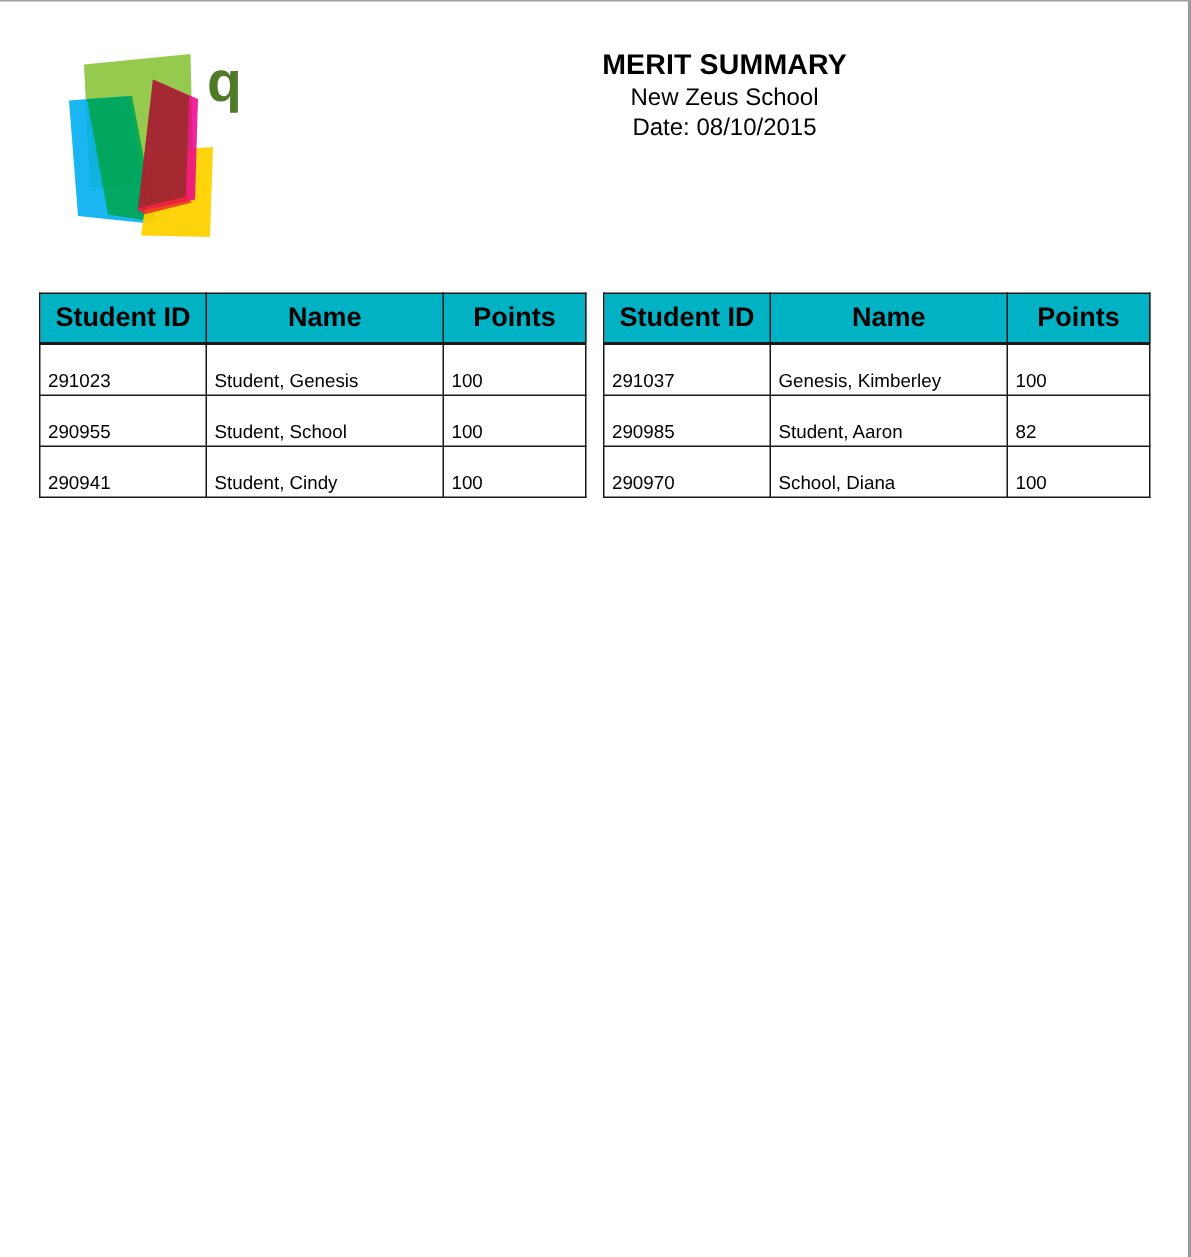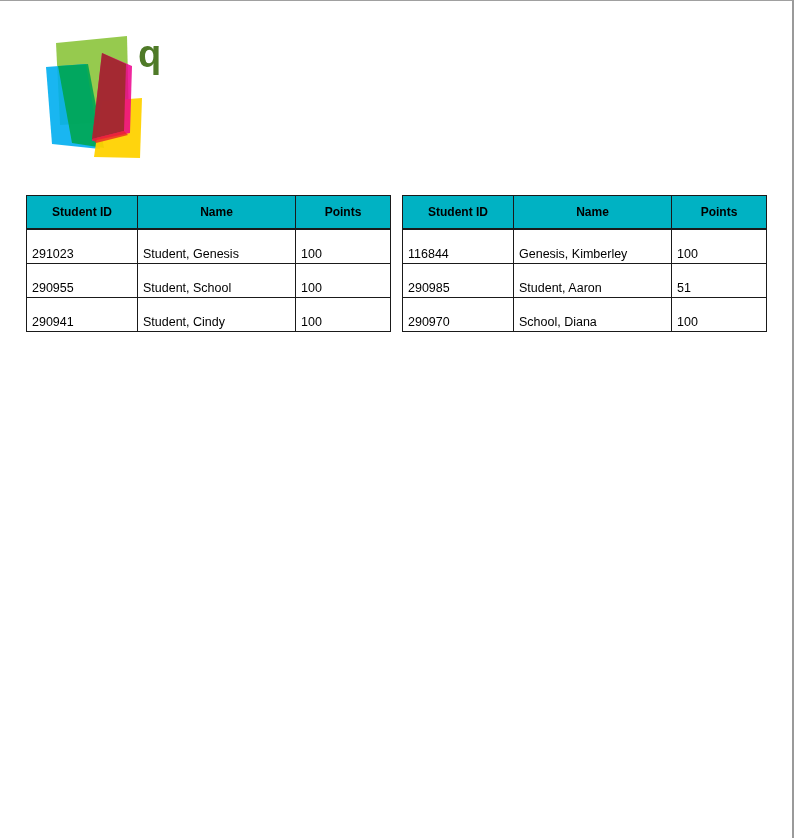"MERIT SUMMARY" div.header { html: none -> <div> <div>MERIT SUMMARY</div> <div>New Zeus School</div> <div>Date: 08/10/2015</div> </div> }
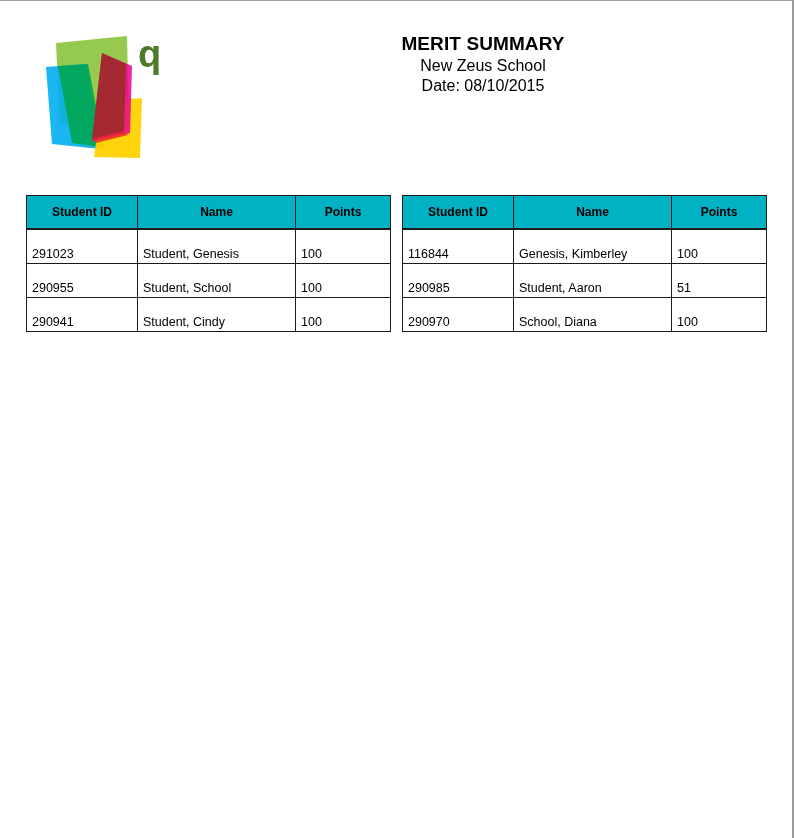"Student ID" table.grid th { font-size: 12px -> 18px }
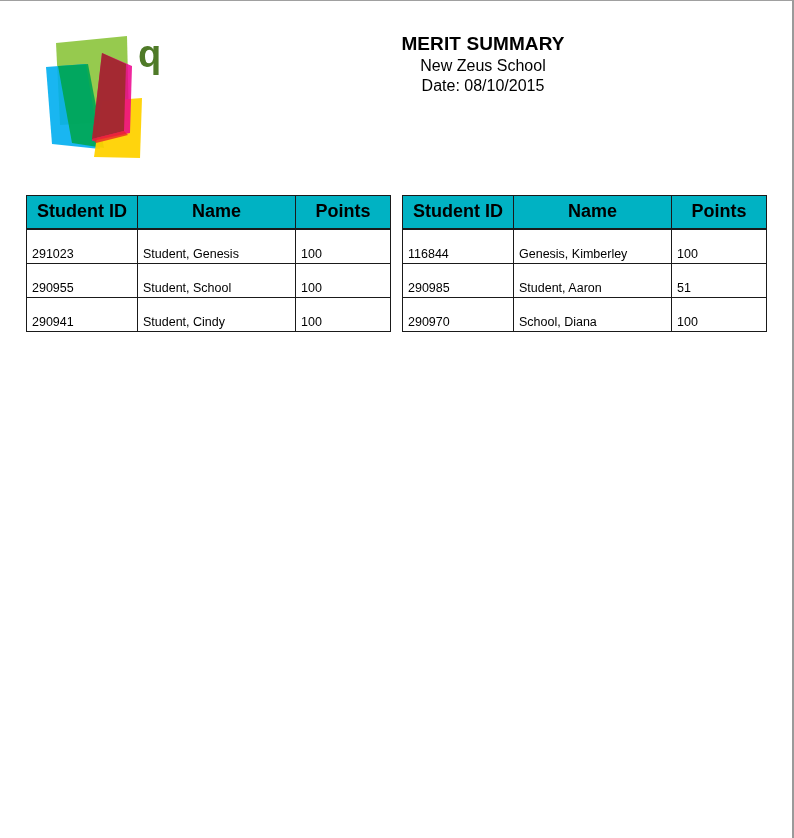"116844" td { text: 116844 -> 291037 }
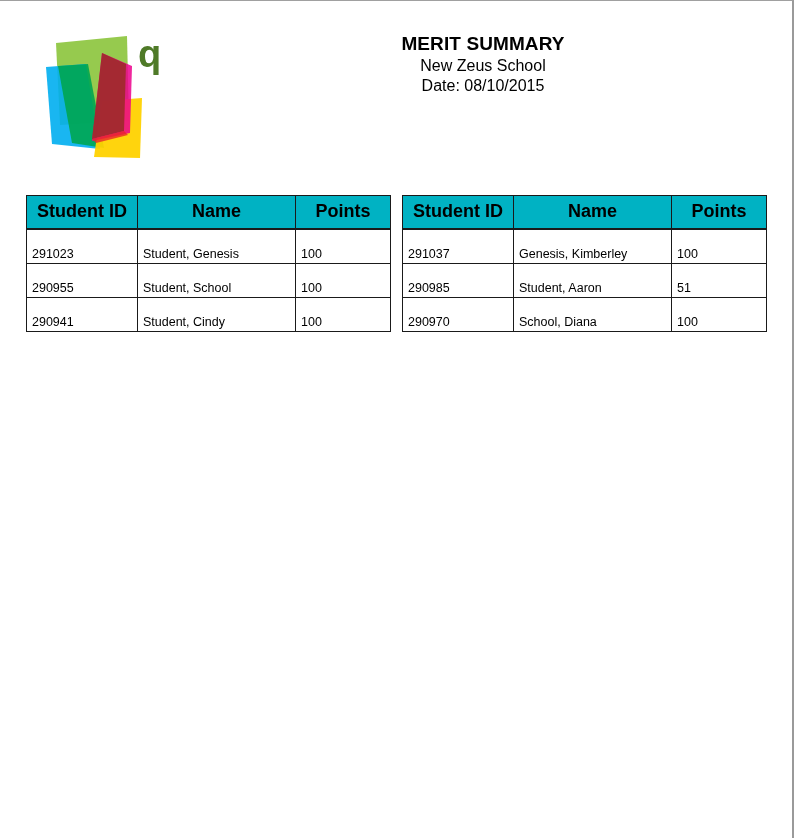"51" td { text: 51 -> 82 }
